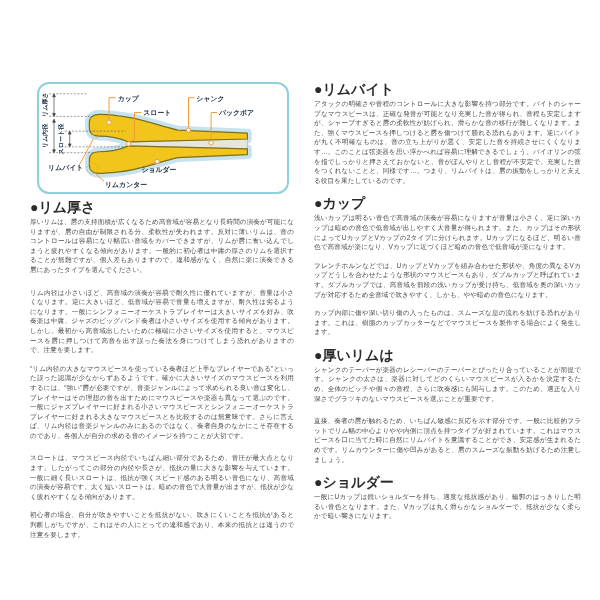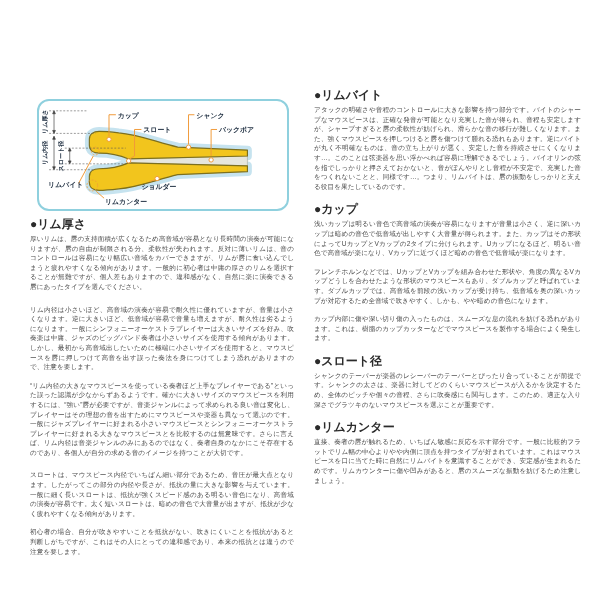"●リムバイト" h3 { font-size: 12px -> 14px; margin: 8px 0 5px 0 -> 2px 0 5px 0 }
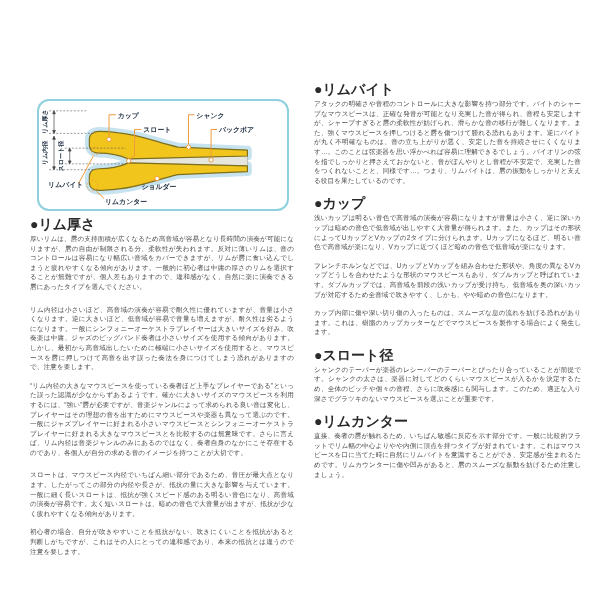"●リム厚さ" .col-left { top: 99px -> 82px }
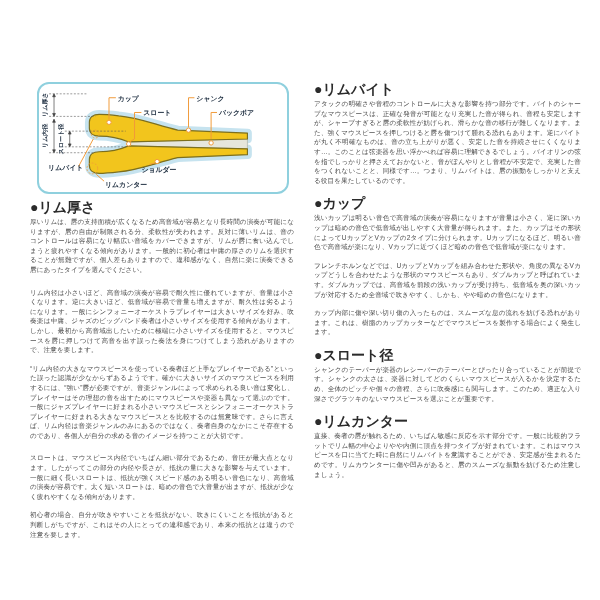"●スロート径" h3 { text: スロート径 -> 厚いリムは }
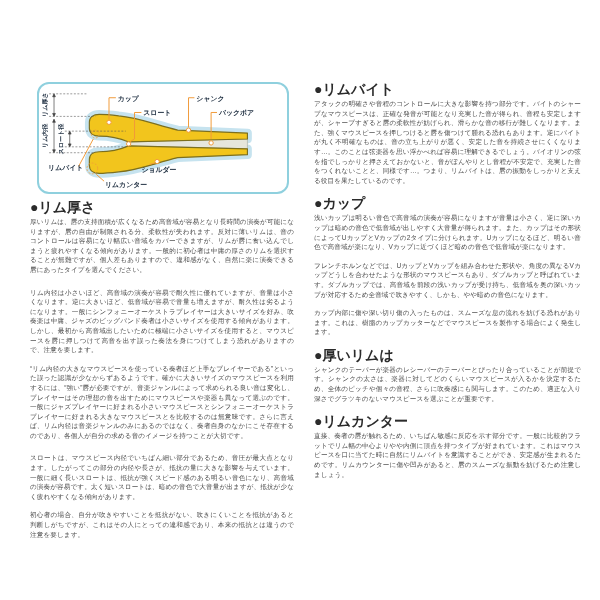"●リムカンター" h3 { html: <h3>●リムカンター</h3> -> none }
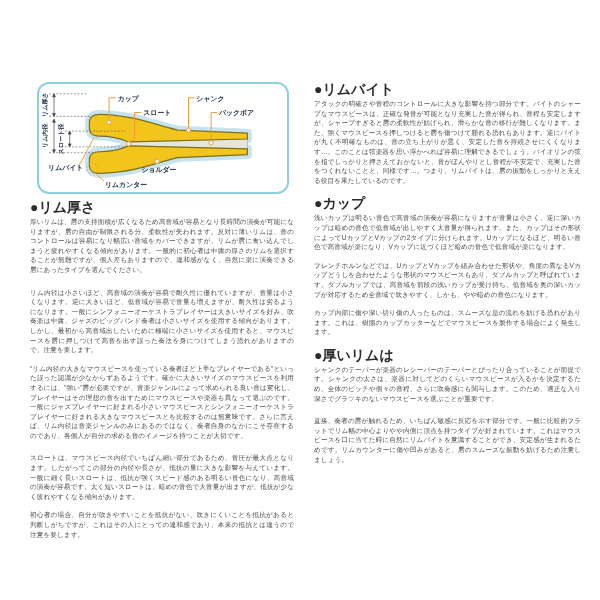"●ショルダー" section { html: none -> <section> <h3>●ショルダー</h3> <p>一般にUカップは鋭いショルダーを持ち、適度な抵抗感があり、輪郭のはっきりした明るい音色となります。また、Vカップは丸く滑らかなショルダーで、抵抗が少なく柔らかで暗い響きになります。</p> </section> }
